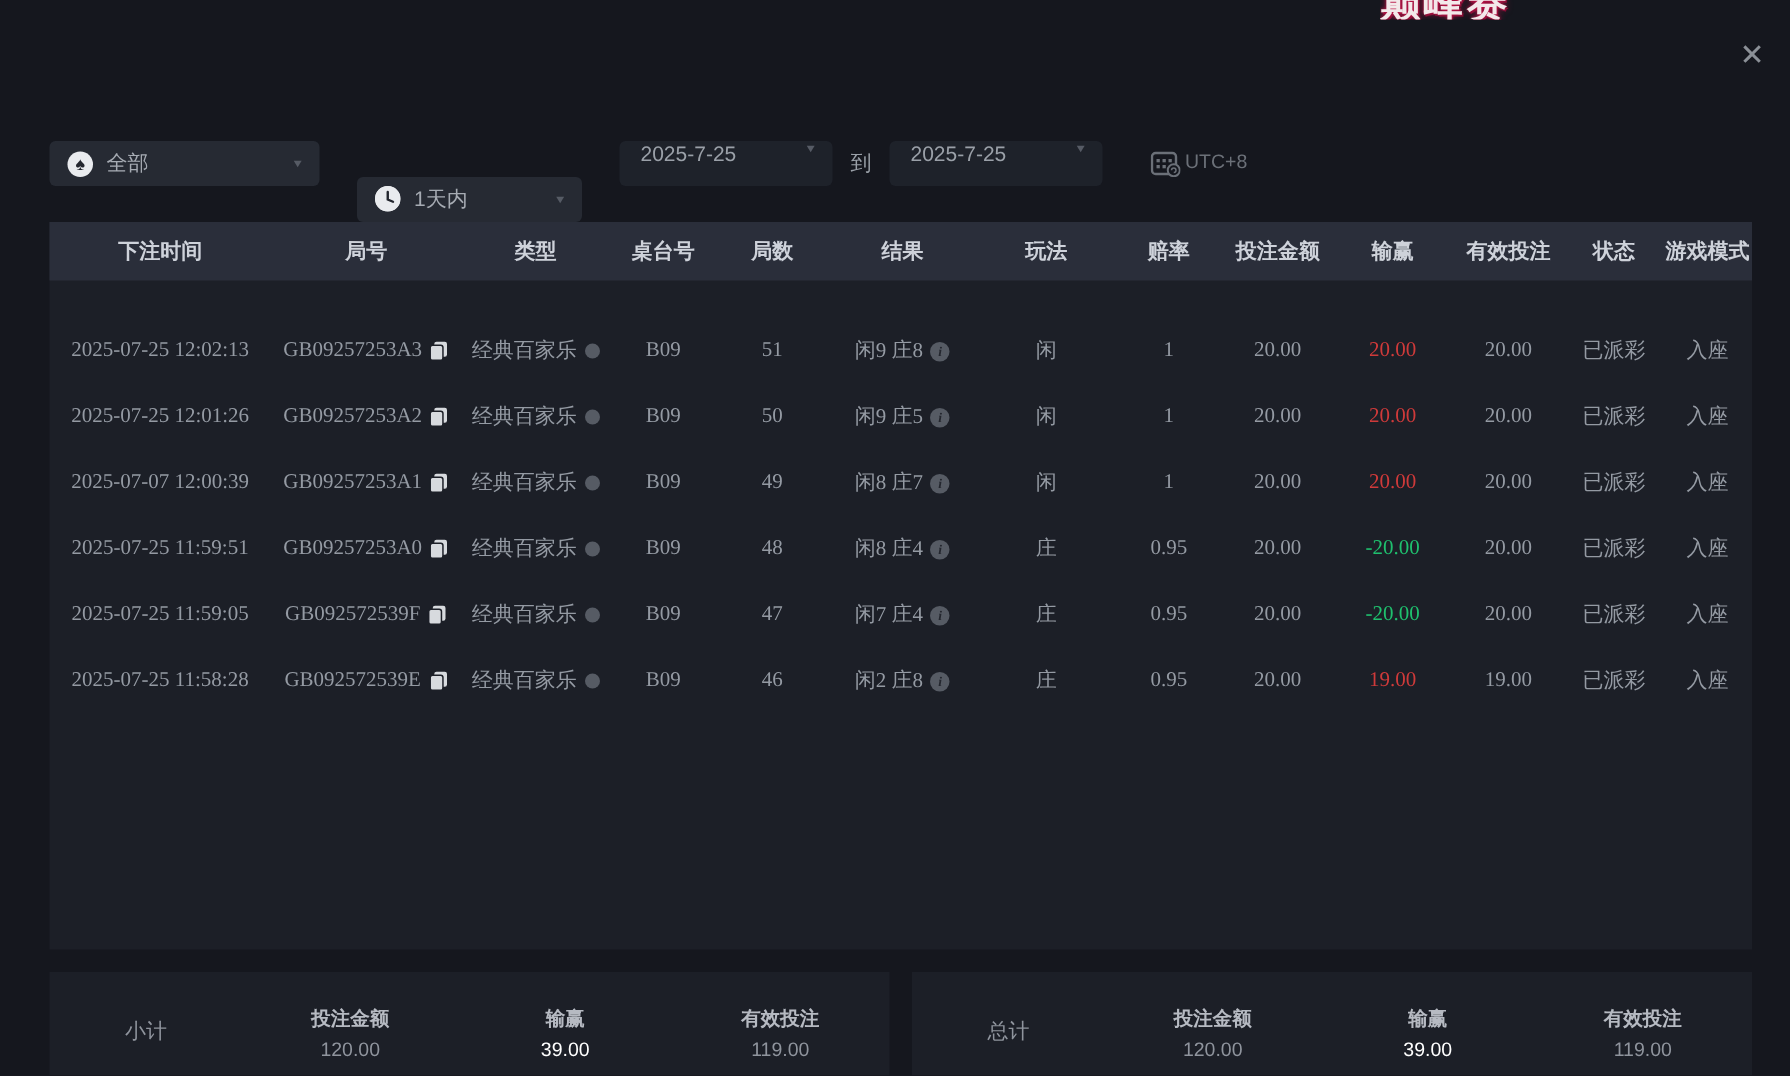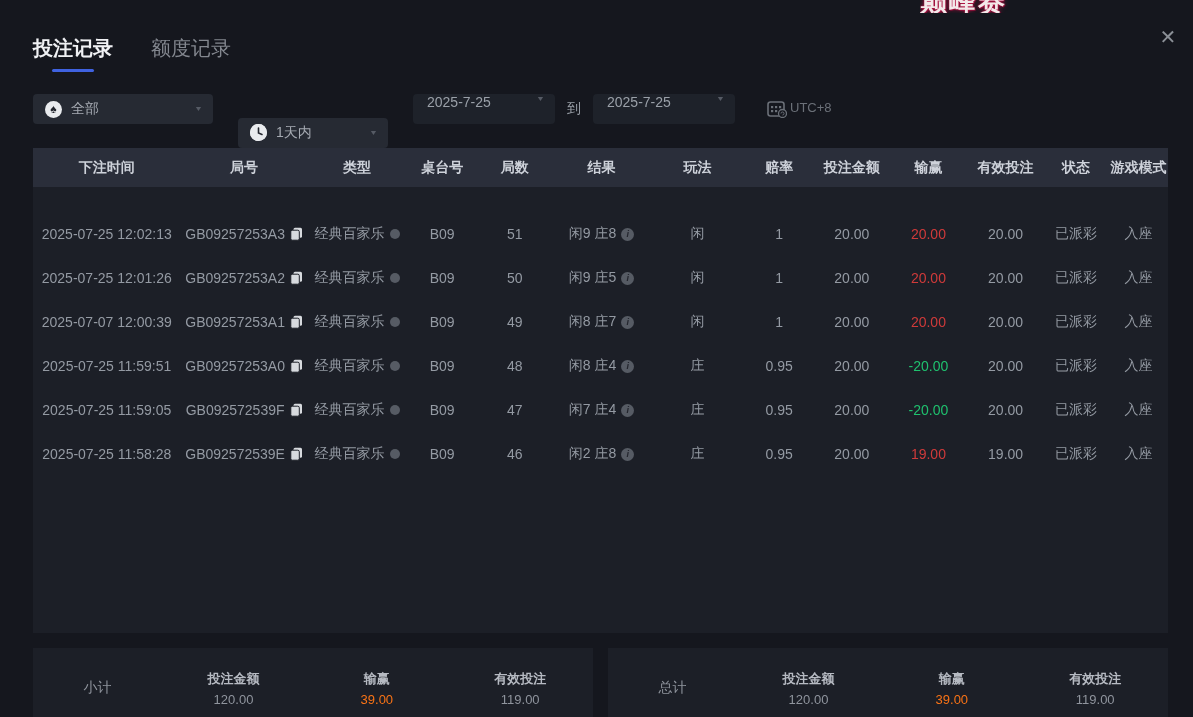"投注记录" div.tabs { html: <div> <div> <span>投注记录</span> <span></span> </div> <div> <span>额度记录</span> </div> </div> -> none }
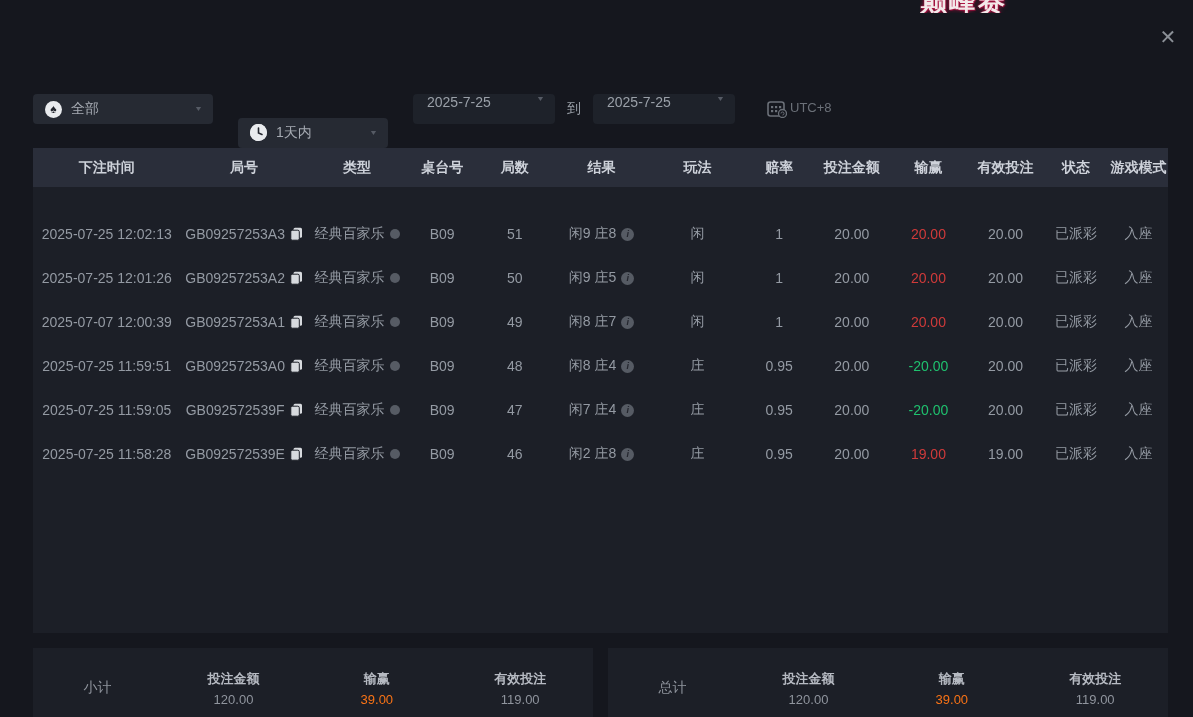"下注时间" .grid-row { font-family: none -> Liberation Serif, serif }
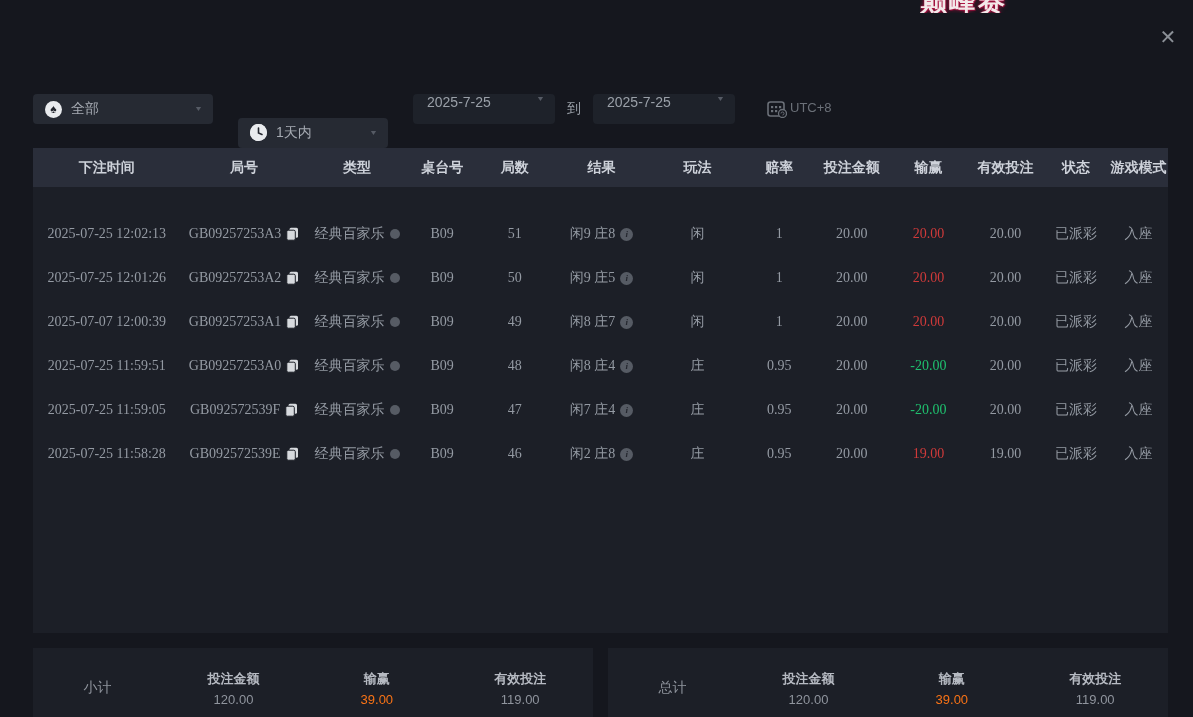"39.00" .stat .s-value.red { color: #f97316 -> #ffffff }
